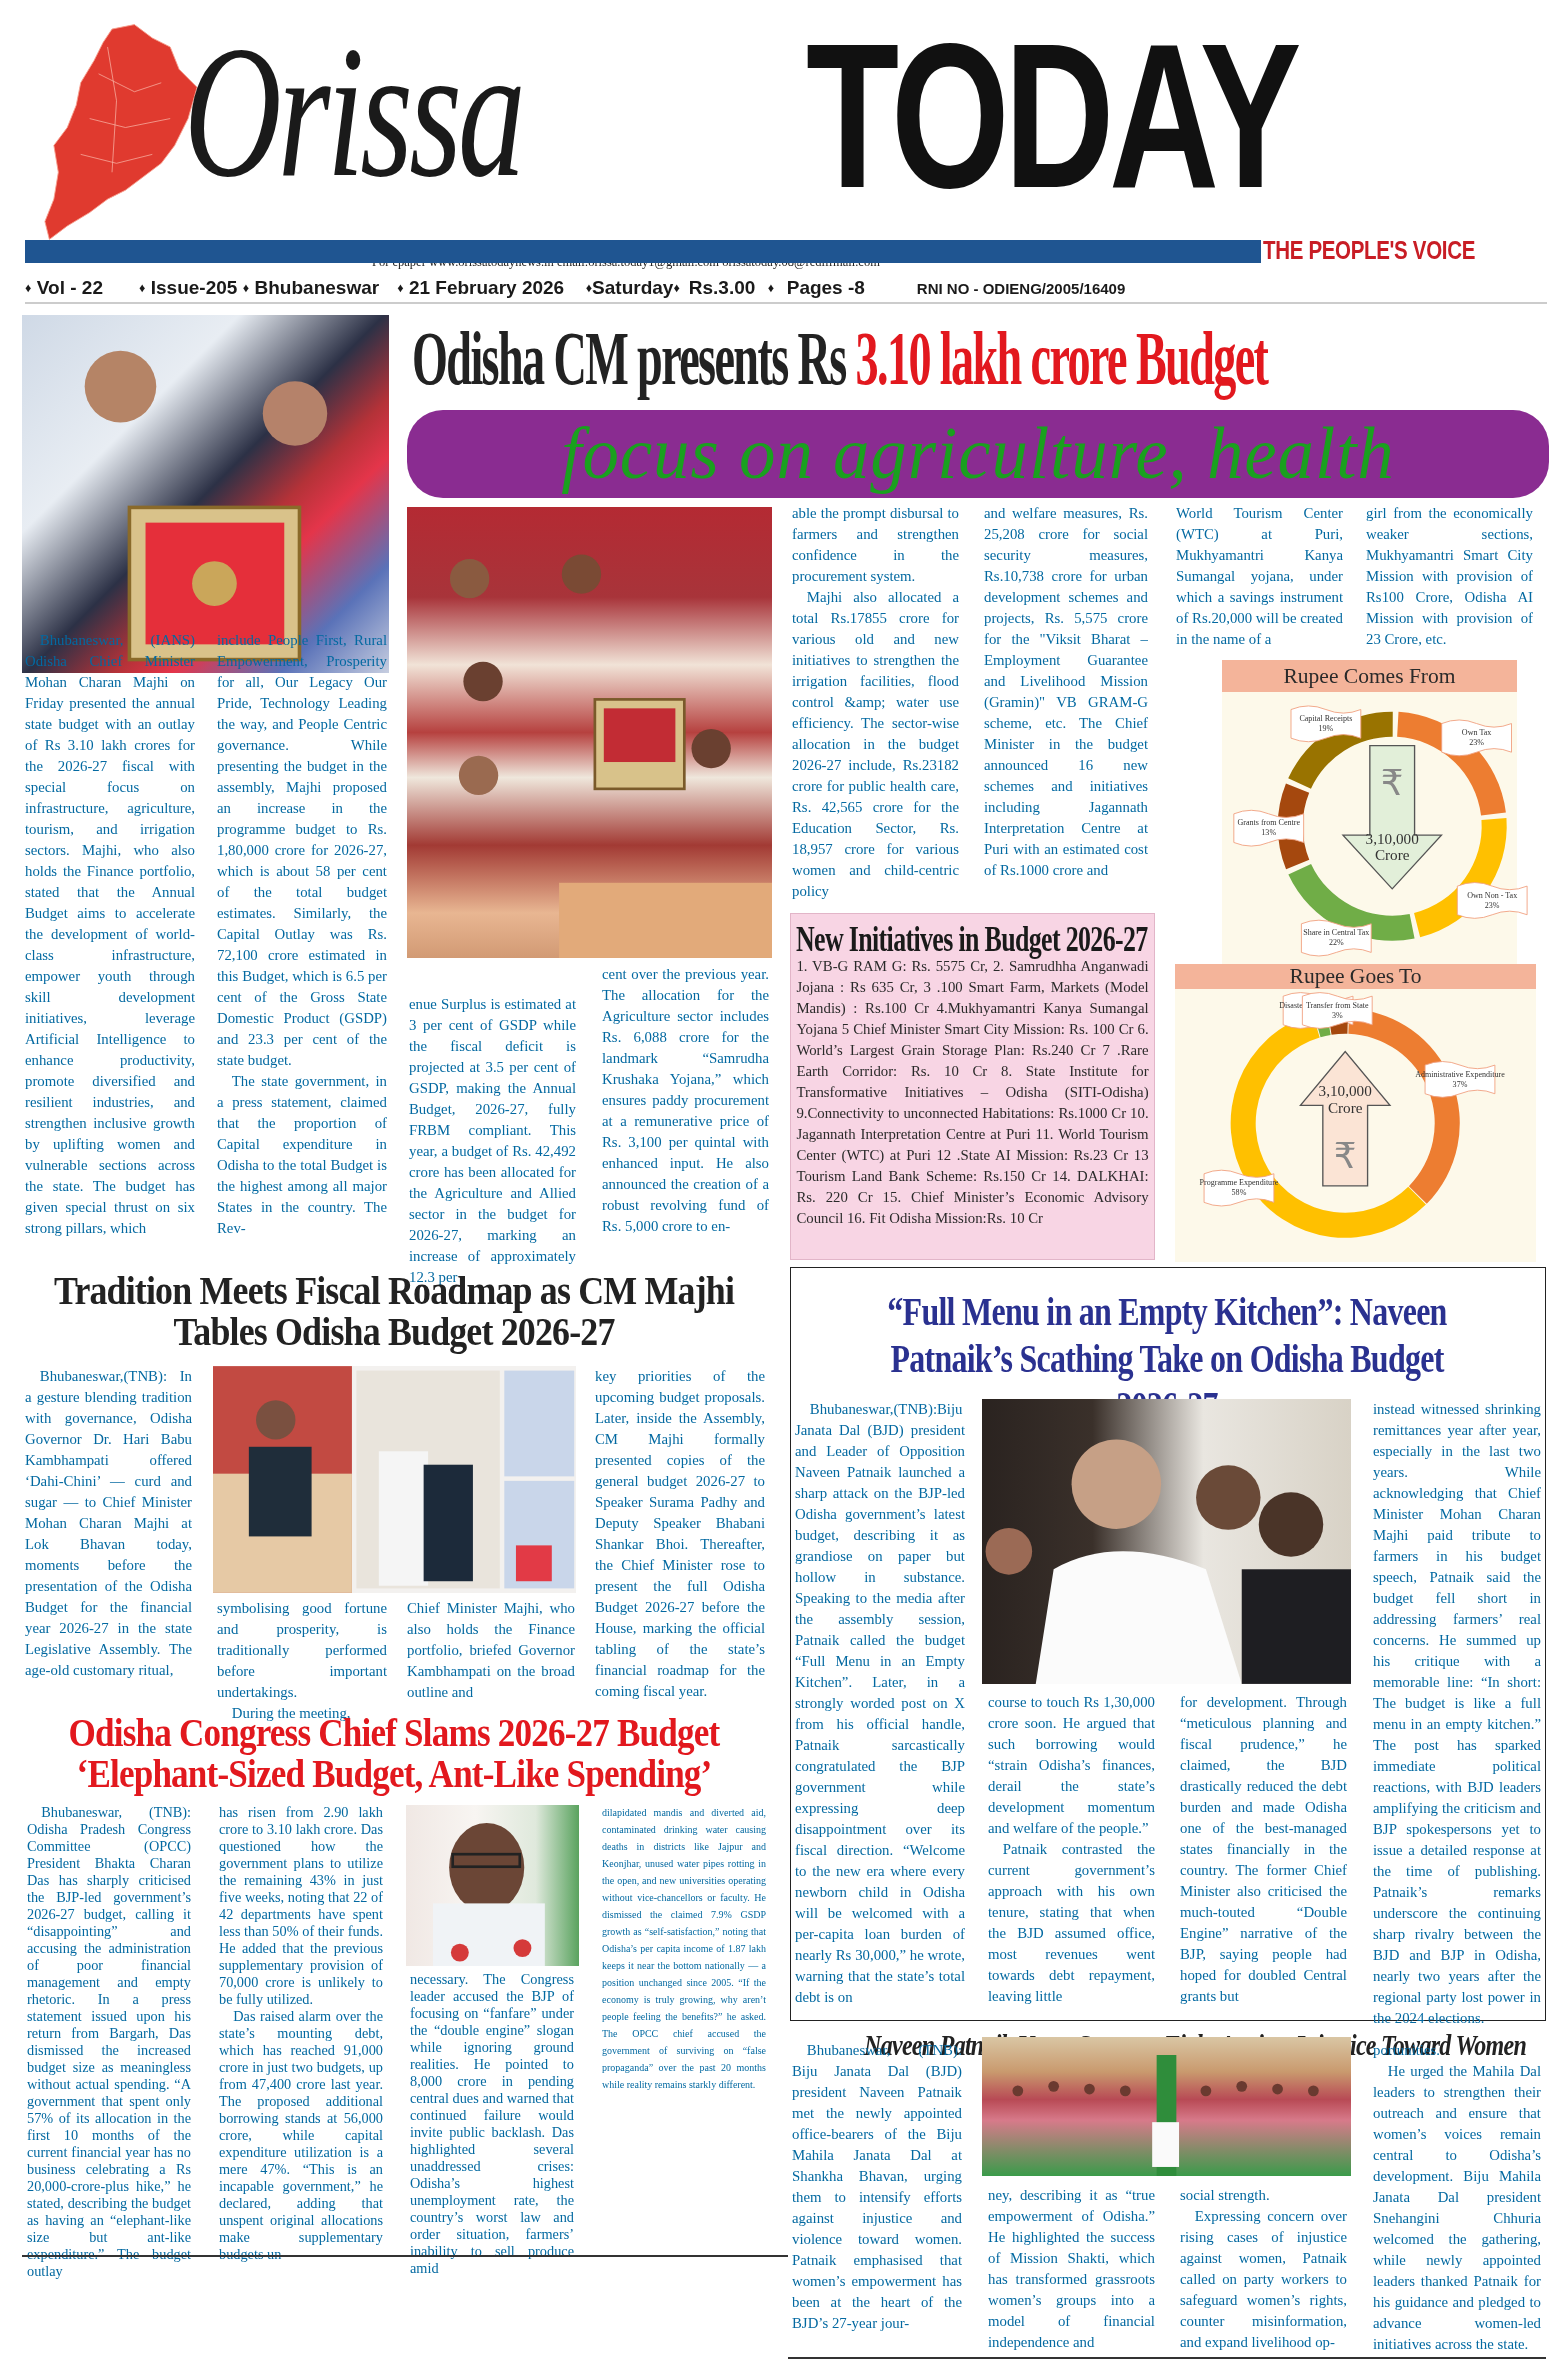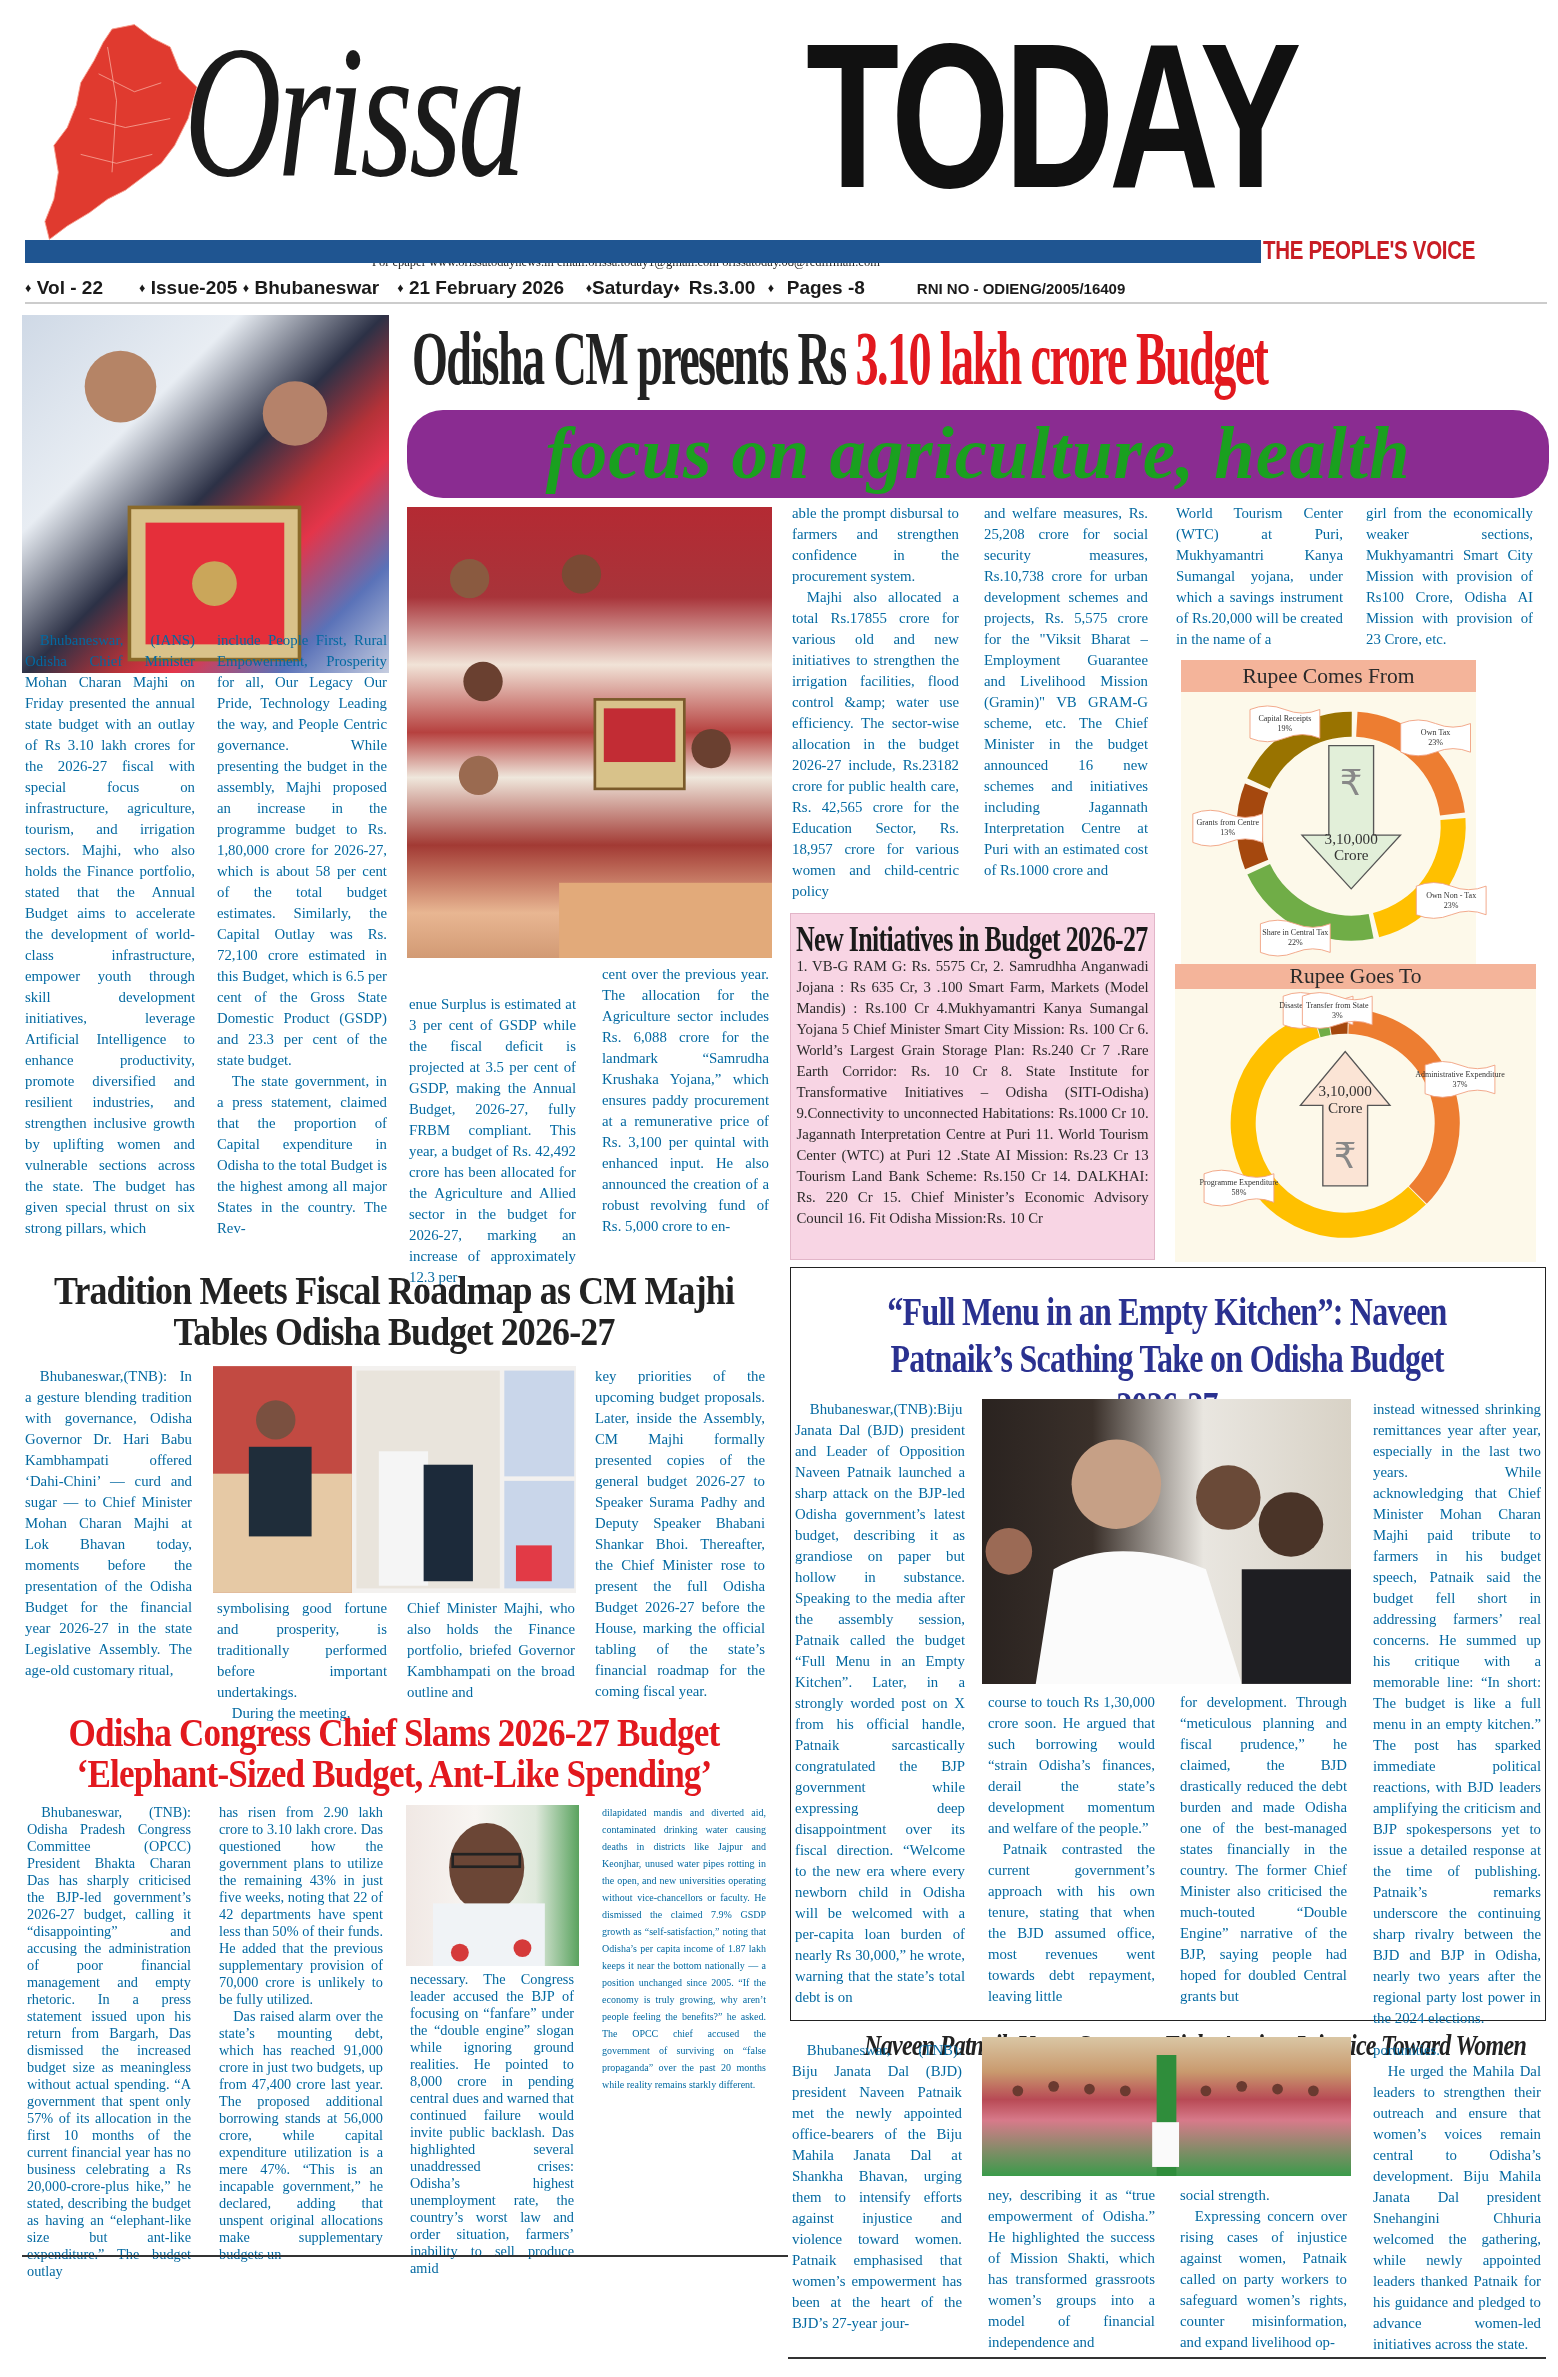"focus on agriculture, health" .sub-banner span { font-weight: bold -> normal }
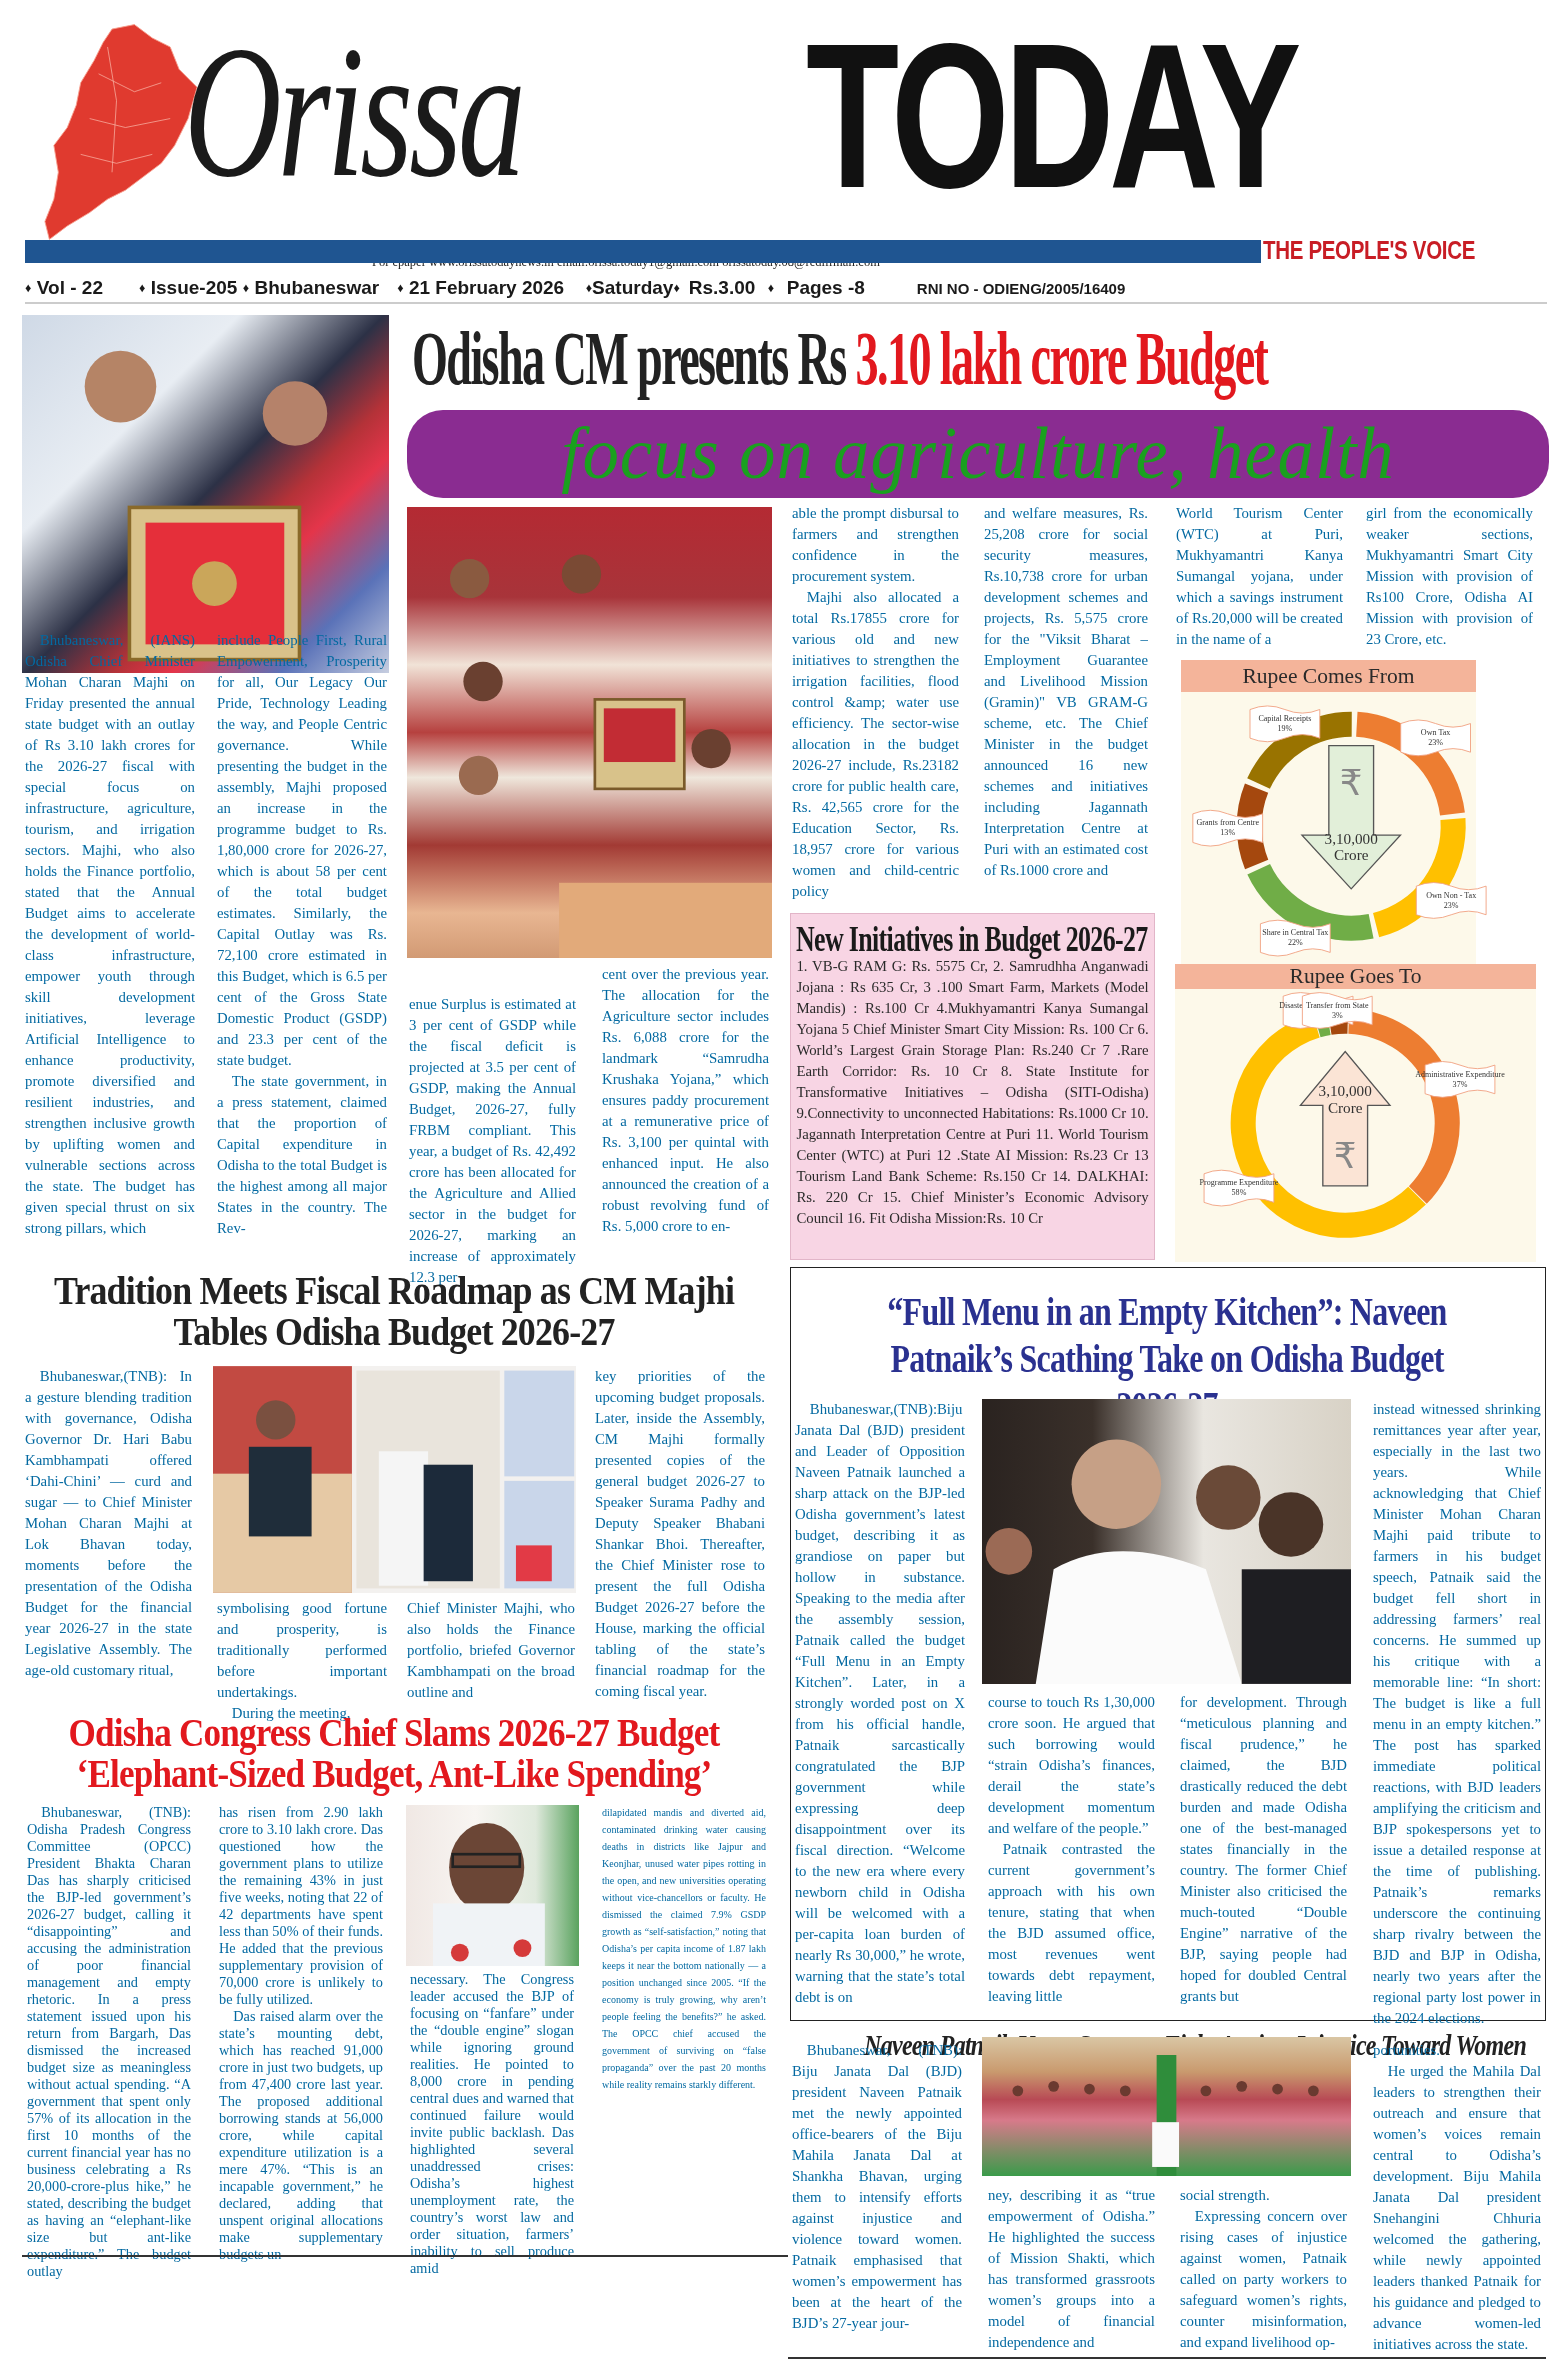"Rupee Comes From" div.chart-box { left: 1181px -> 1222px }
